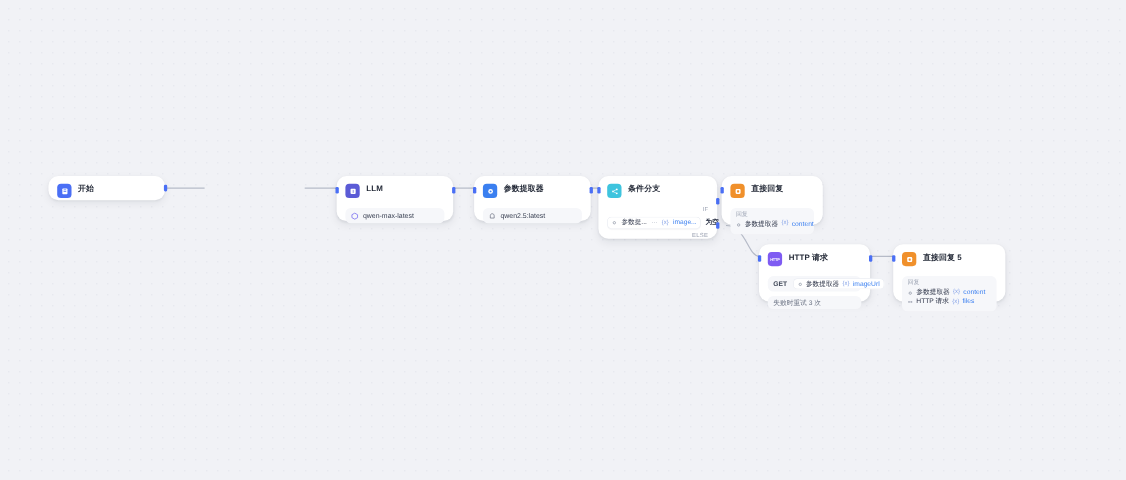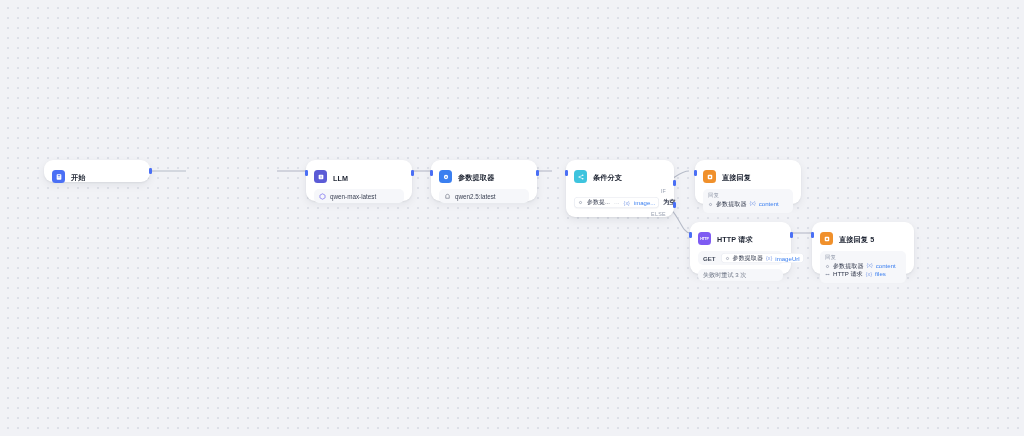"开始" .node-head { align-items: flex-end -> flex-start }
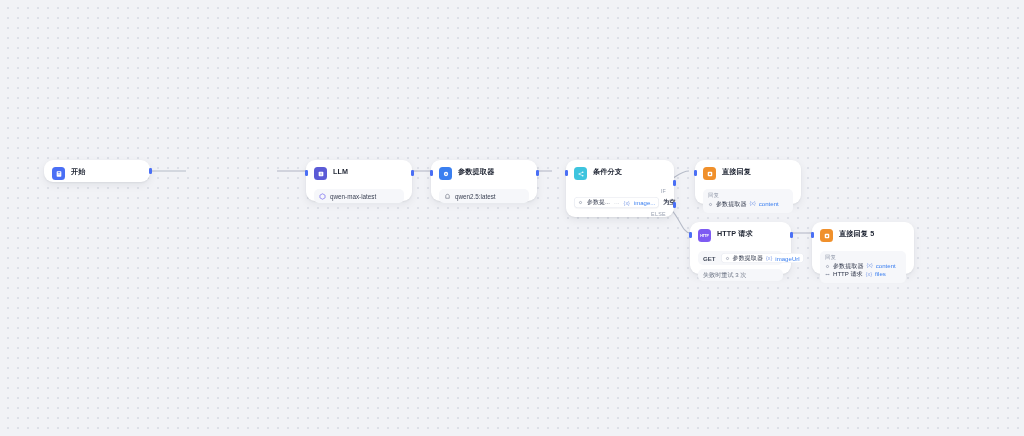"条件分支" div.node { left: 566px -> 544px }
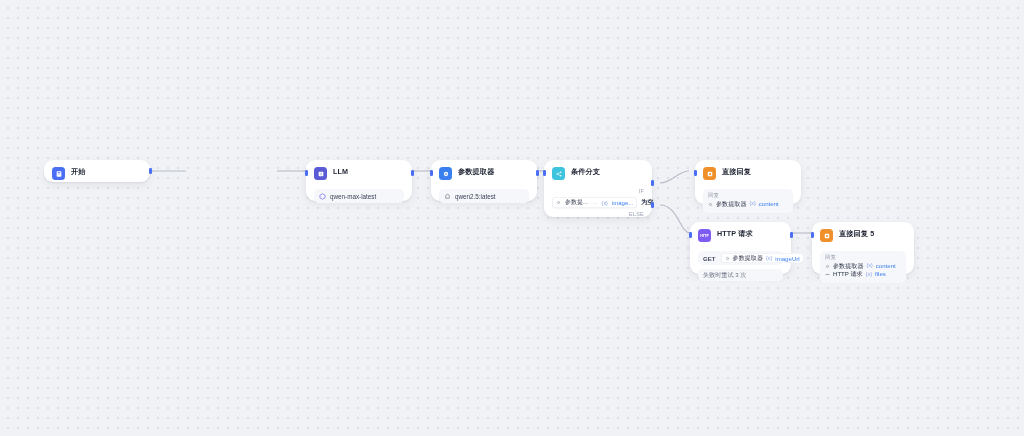"直接回复" div.node { left: 695px -> 656px; width: 106px -> 92px }
